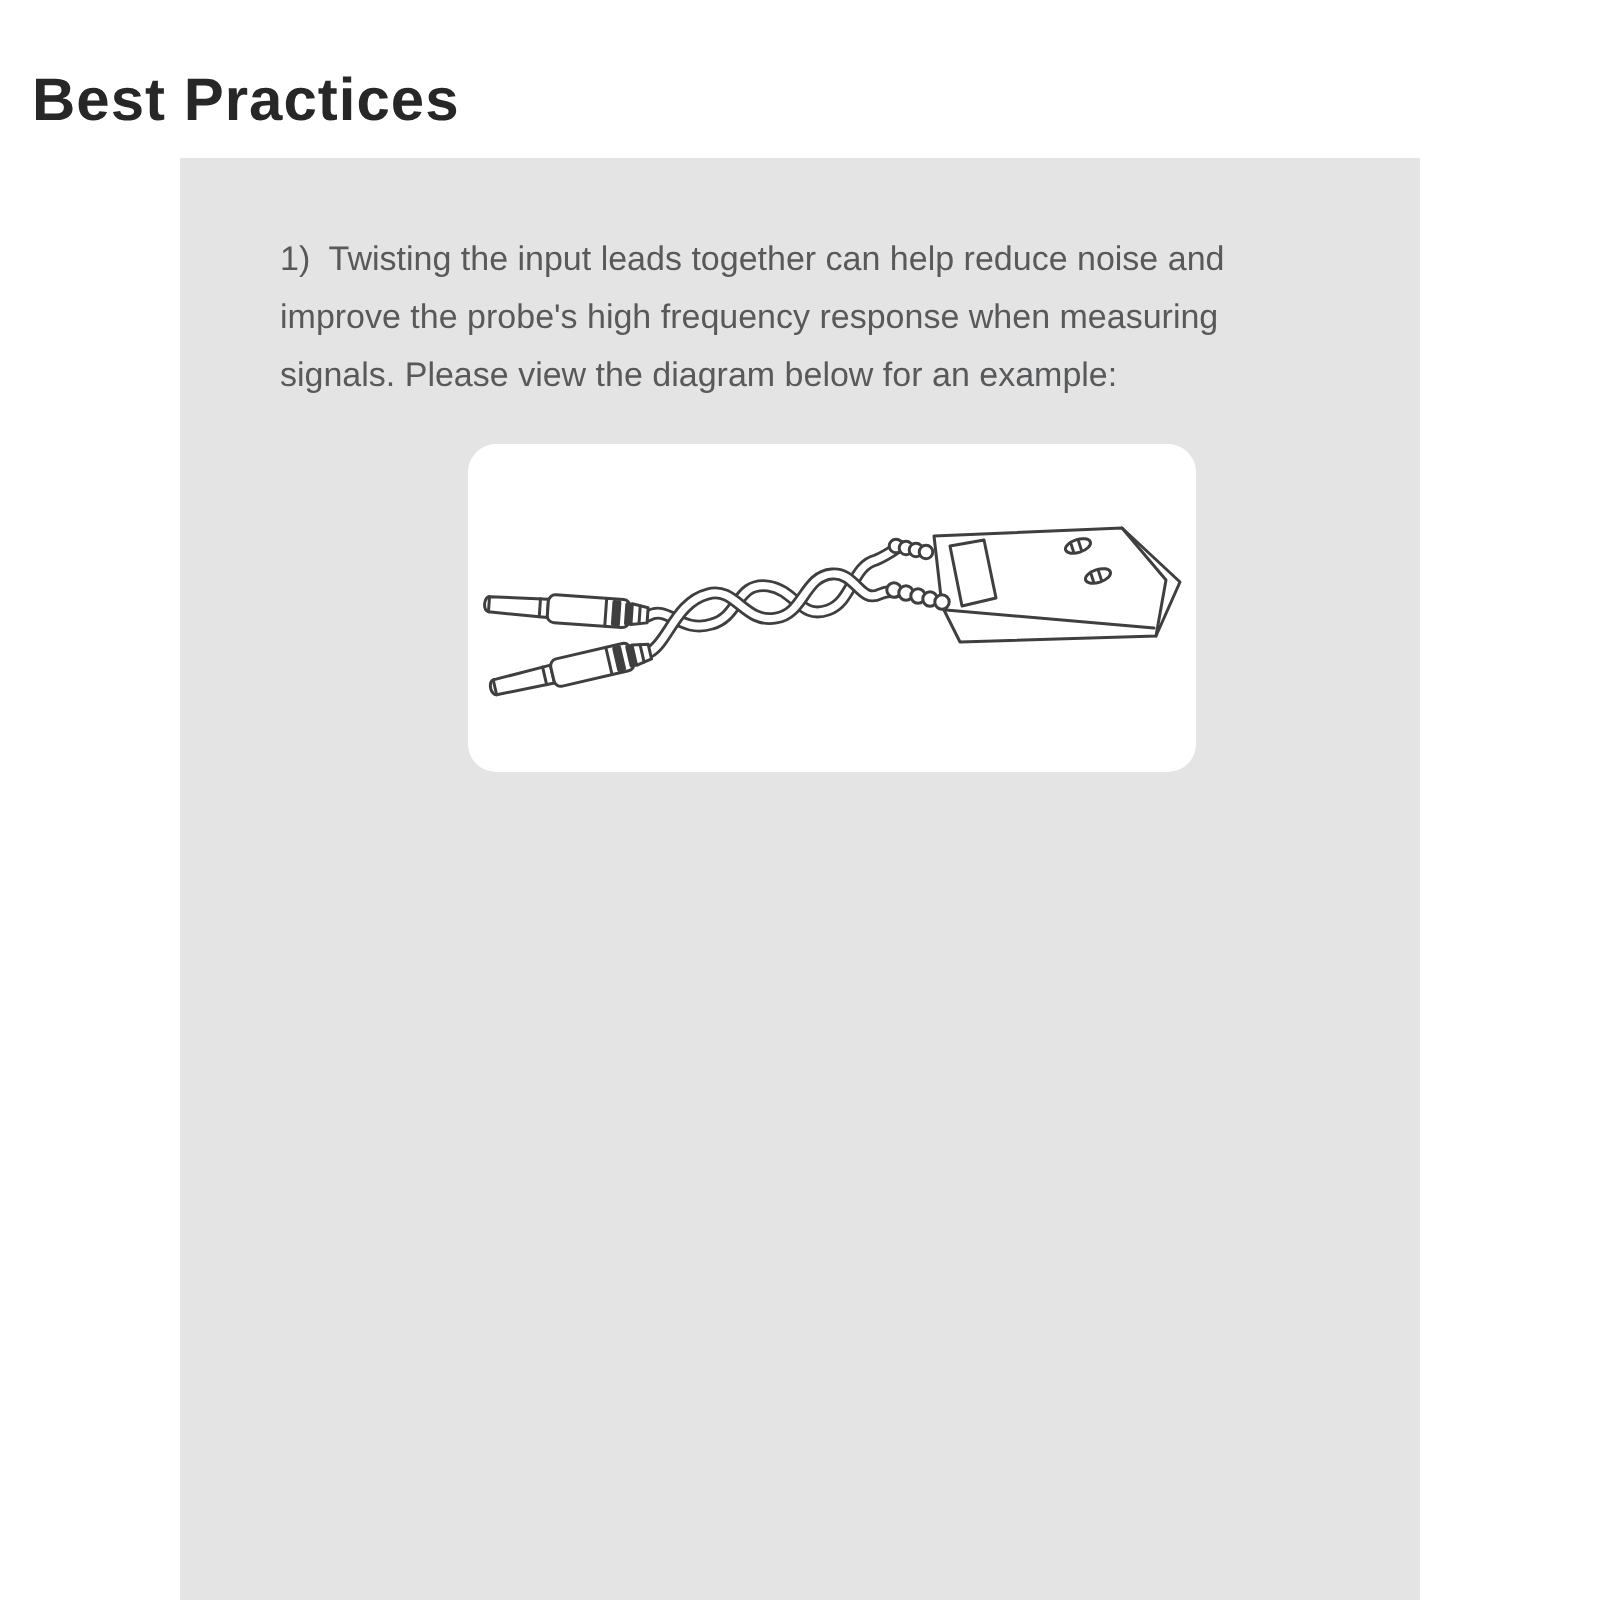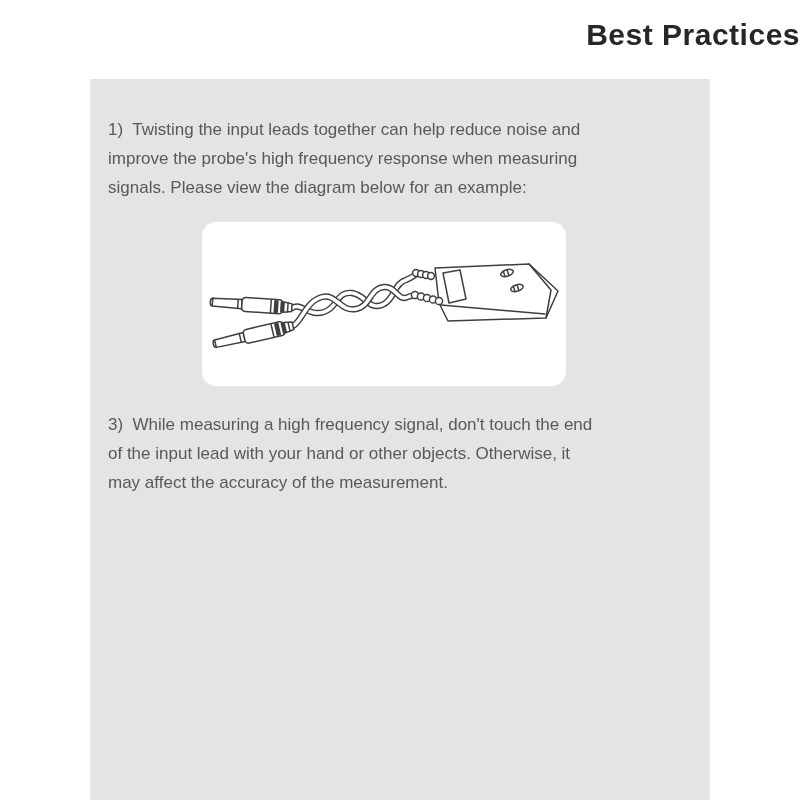"Best Practices" .title { margin: 0 -> 16px; text-align: right -> left }
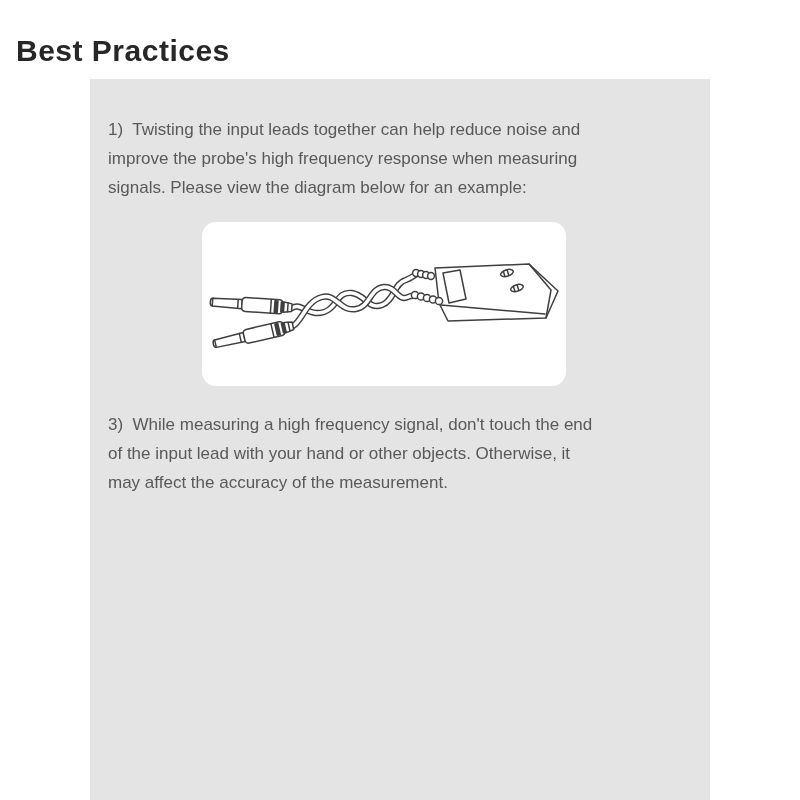"1) Twisting the input leads" .panel { padding: 36px 20px 0 18px -> 36px 20px 0 50px }
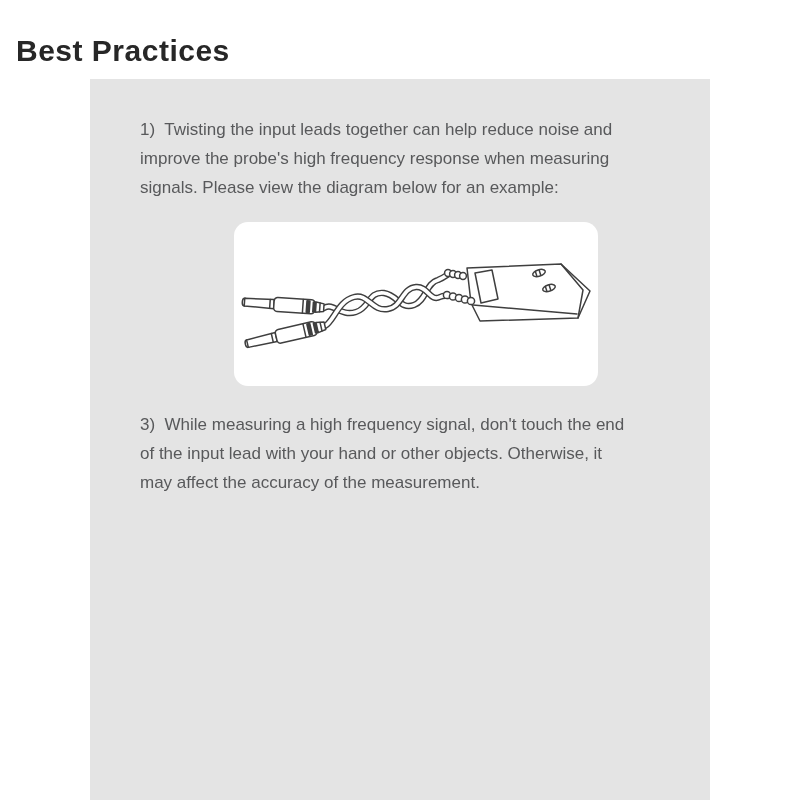"3) While measuring a high" p.para { html: <p>3) While measuring a high frequency signal, don't touch the end of the input lead with your hand or other objects. Otherwise, it may affect the accuracy of the measurement.</p> -> none }
